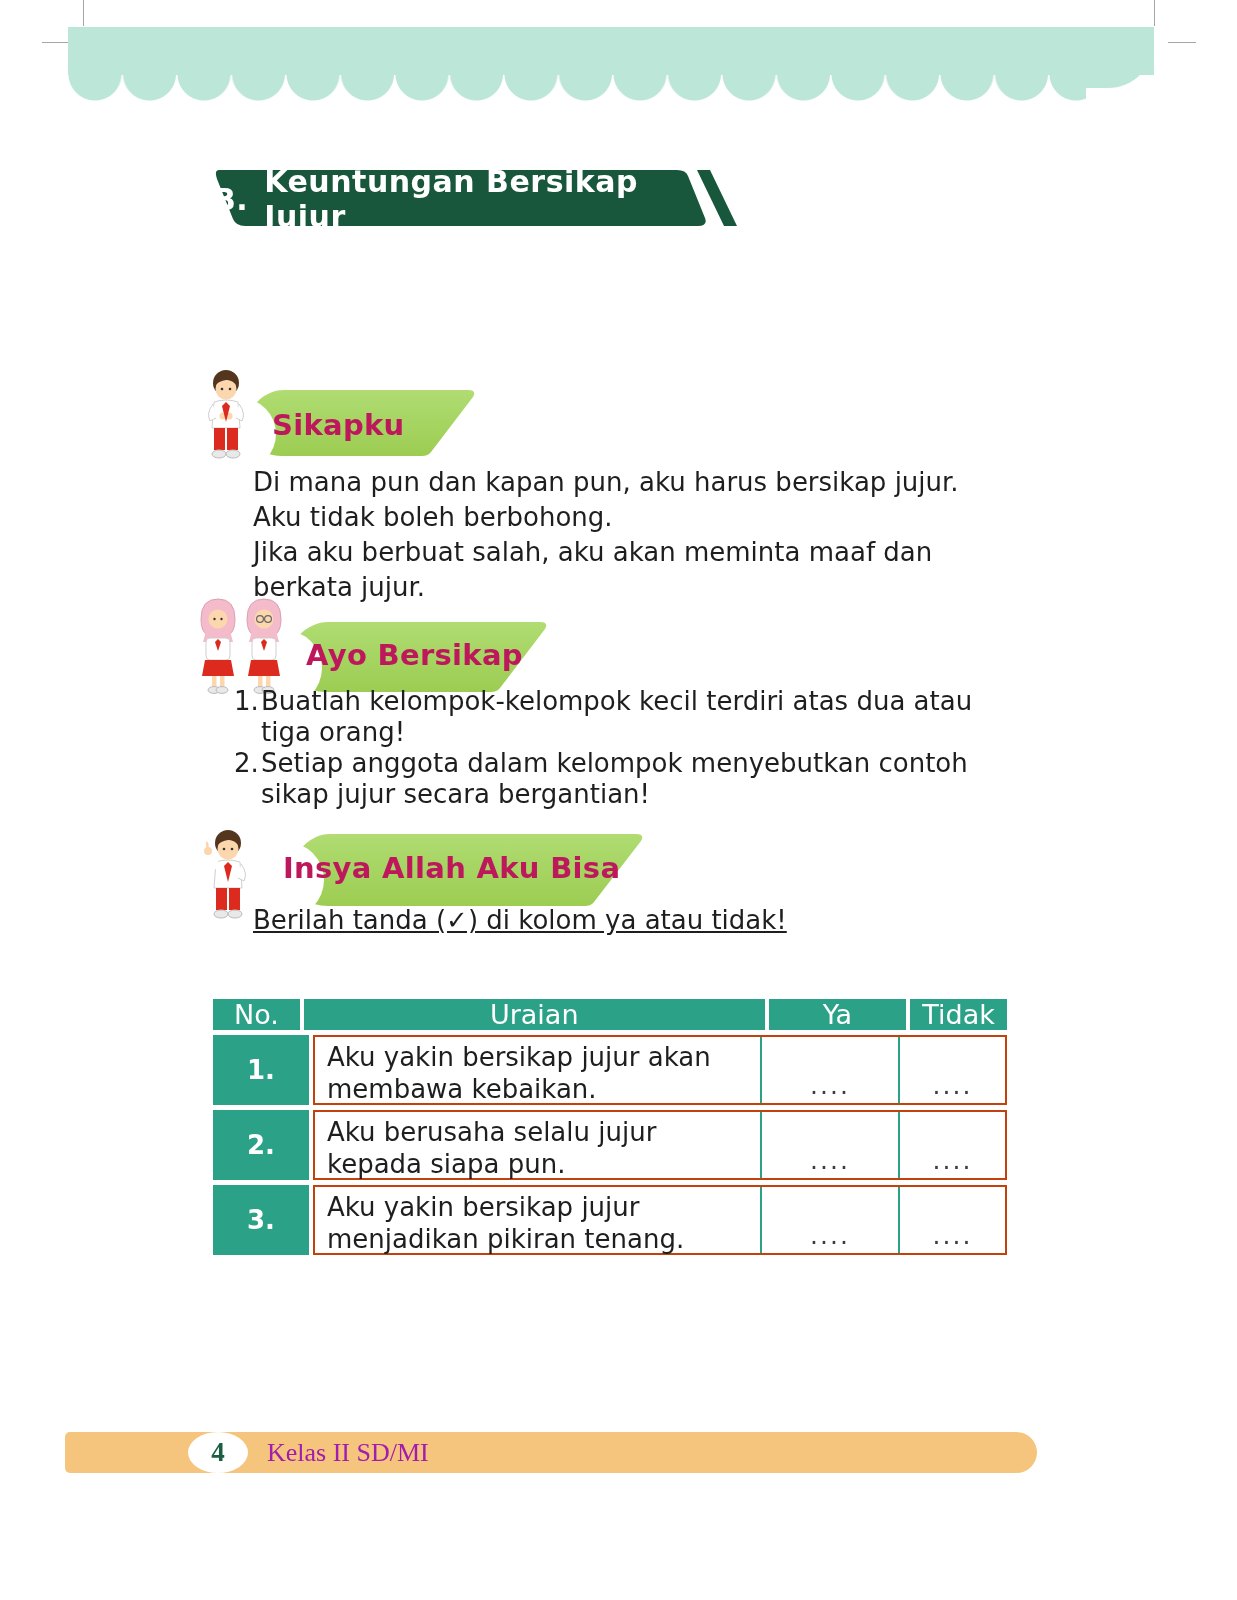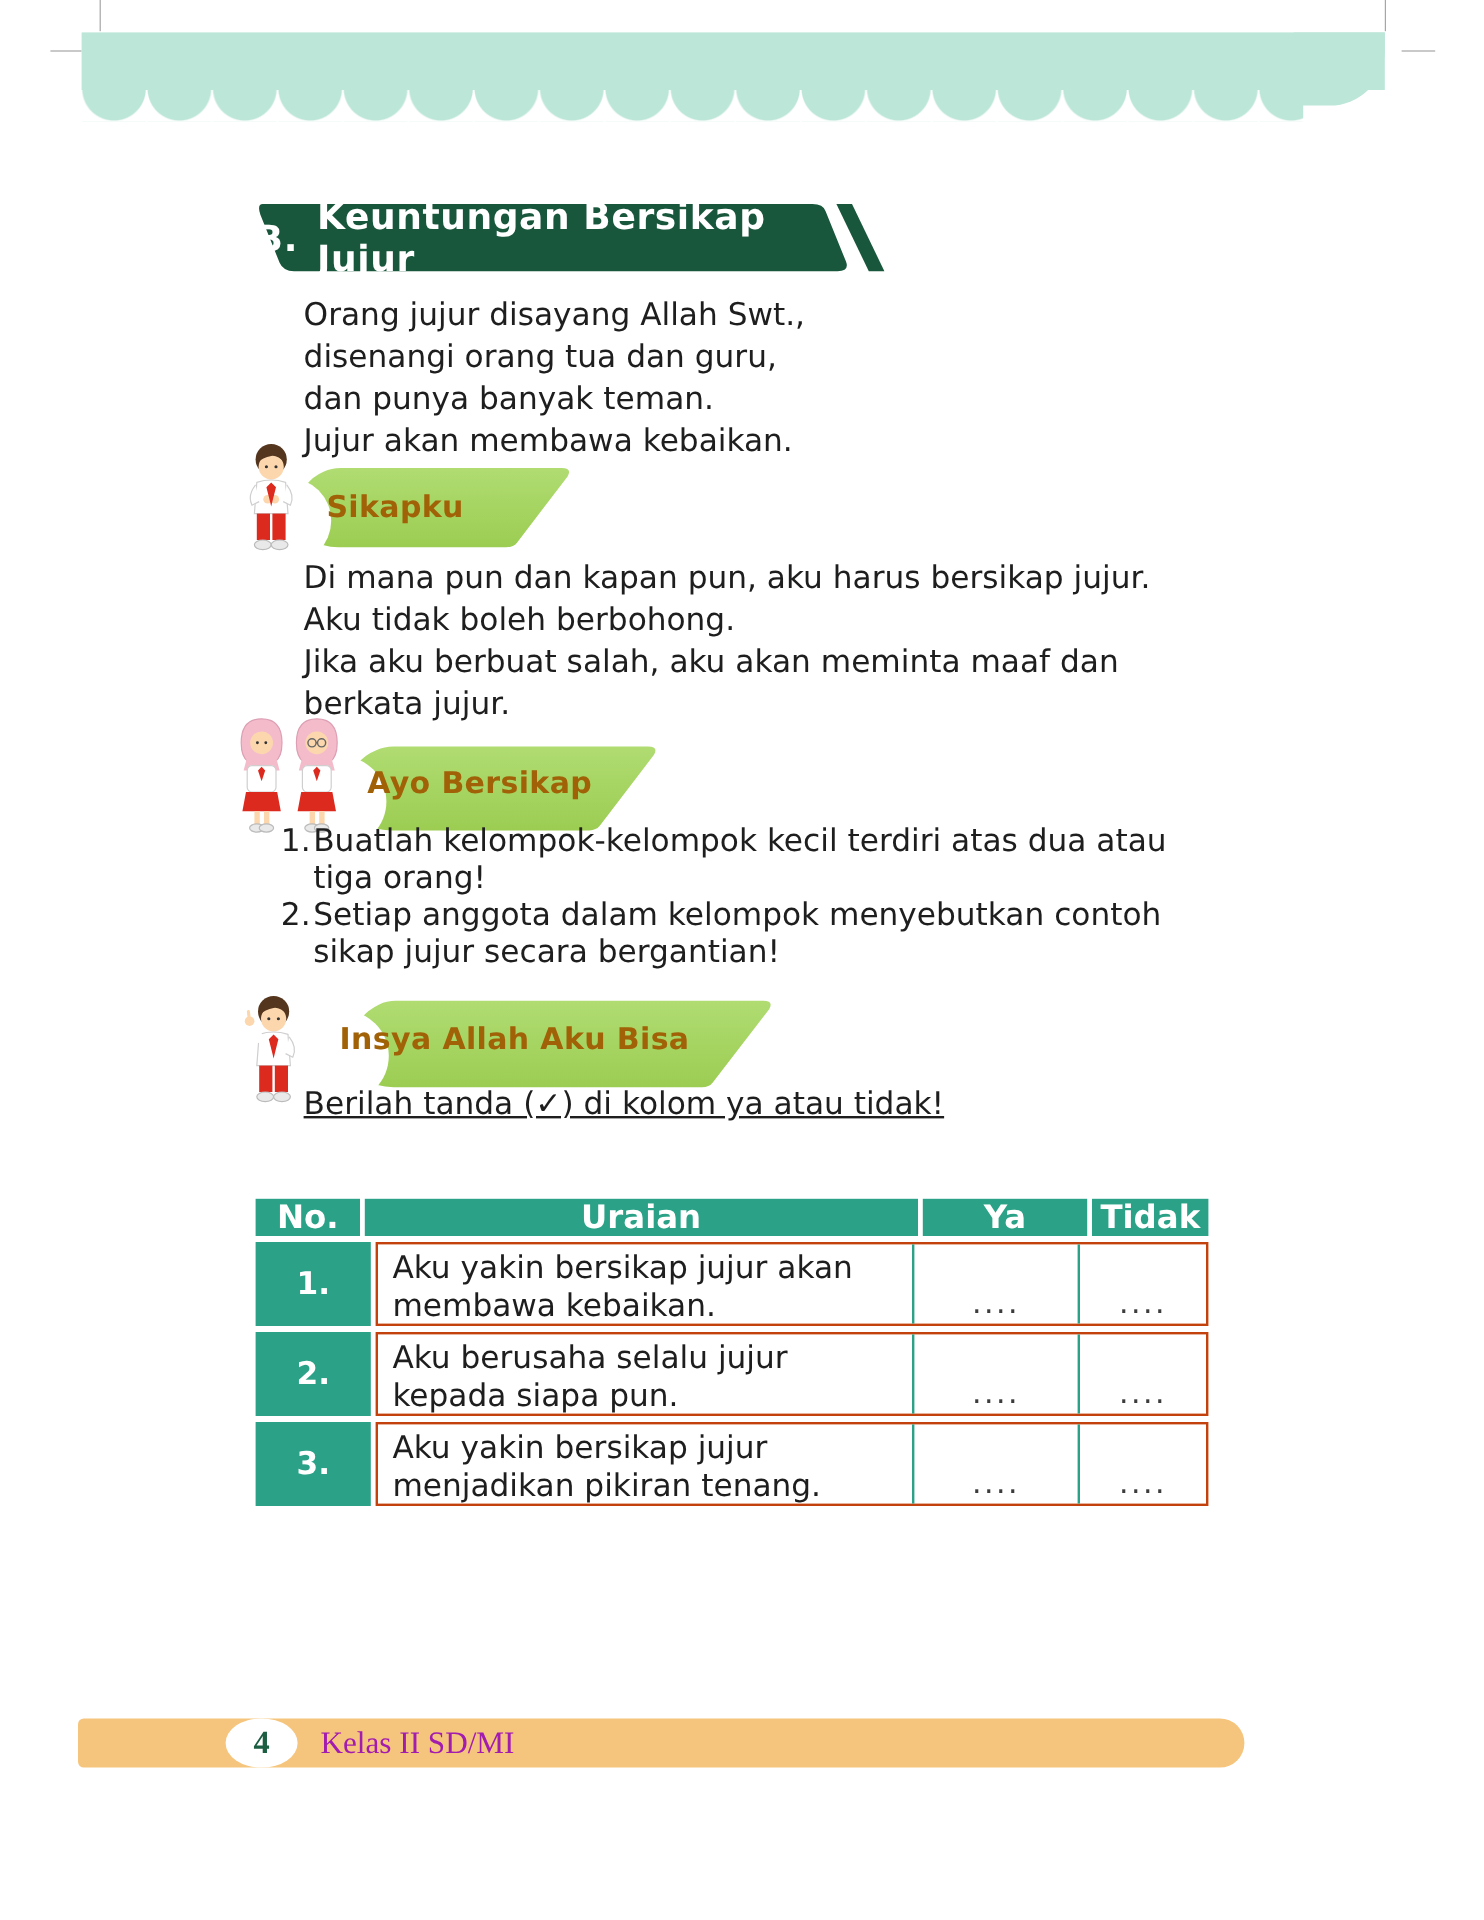"Orang jujur disayang Allah Swt.," div.para { html: <div>Orang jujur disayang Allah Swt., disenangi orang tua dan guru, dan punya banyak teman. Jujur akan membawa kebaikan.</div> -> none }
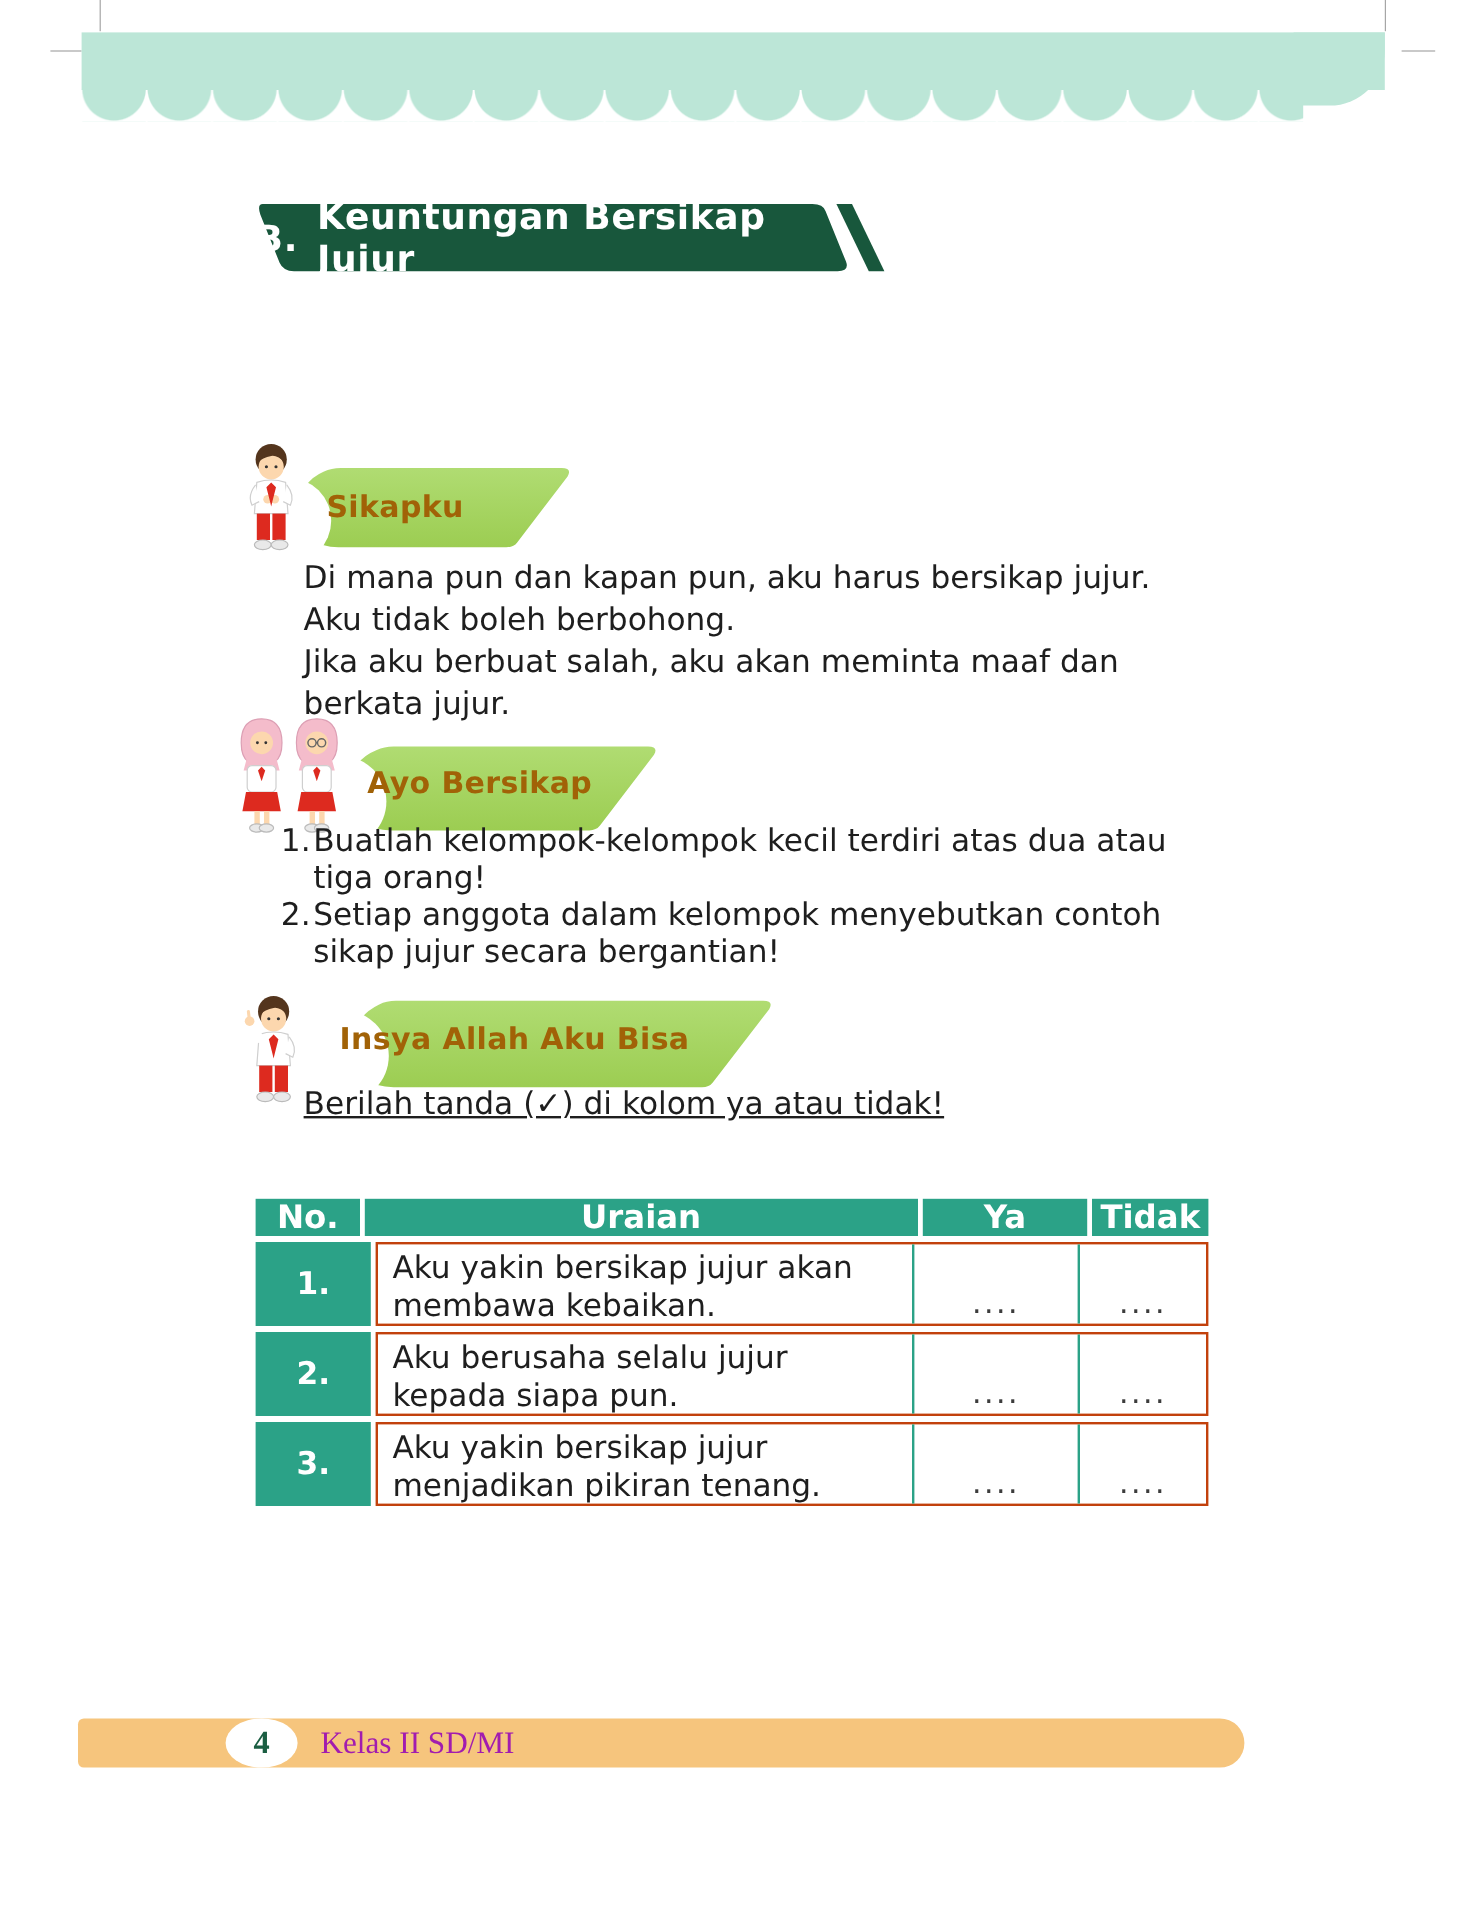"Sikapku" .ribbon-title { color: #a16207 -> #be185d; font-size: 25px -> 29px }
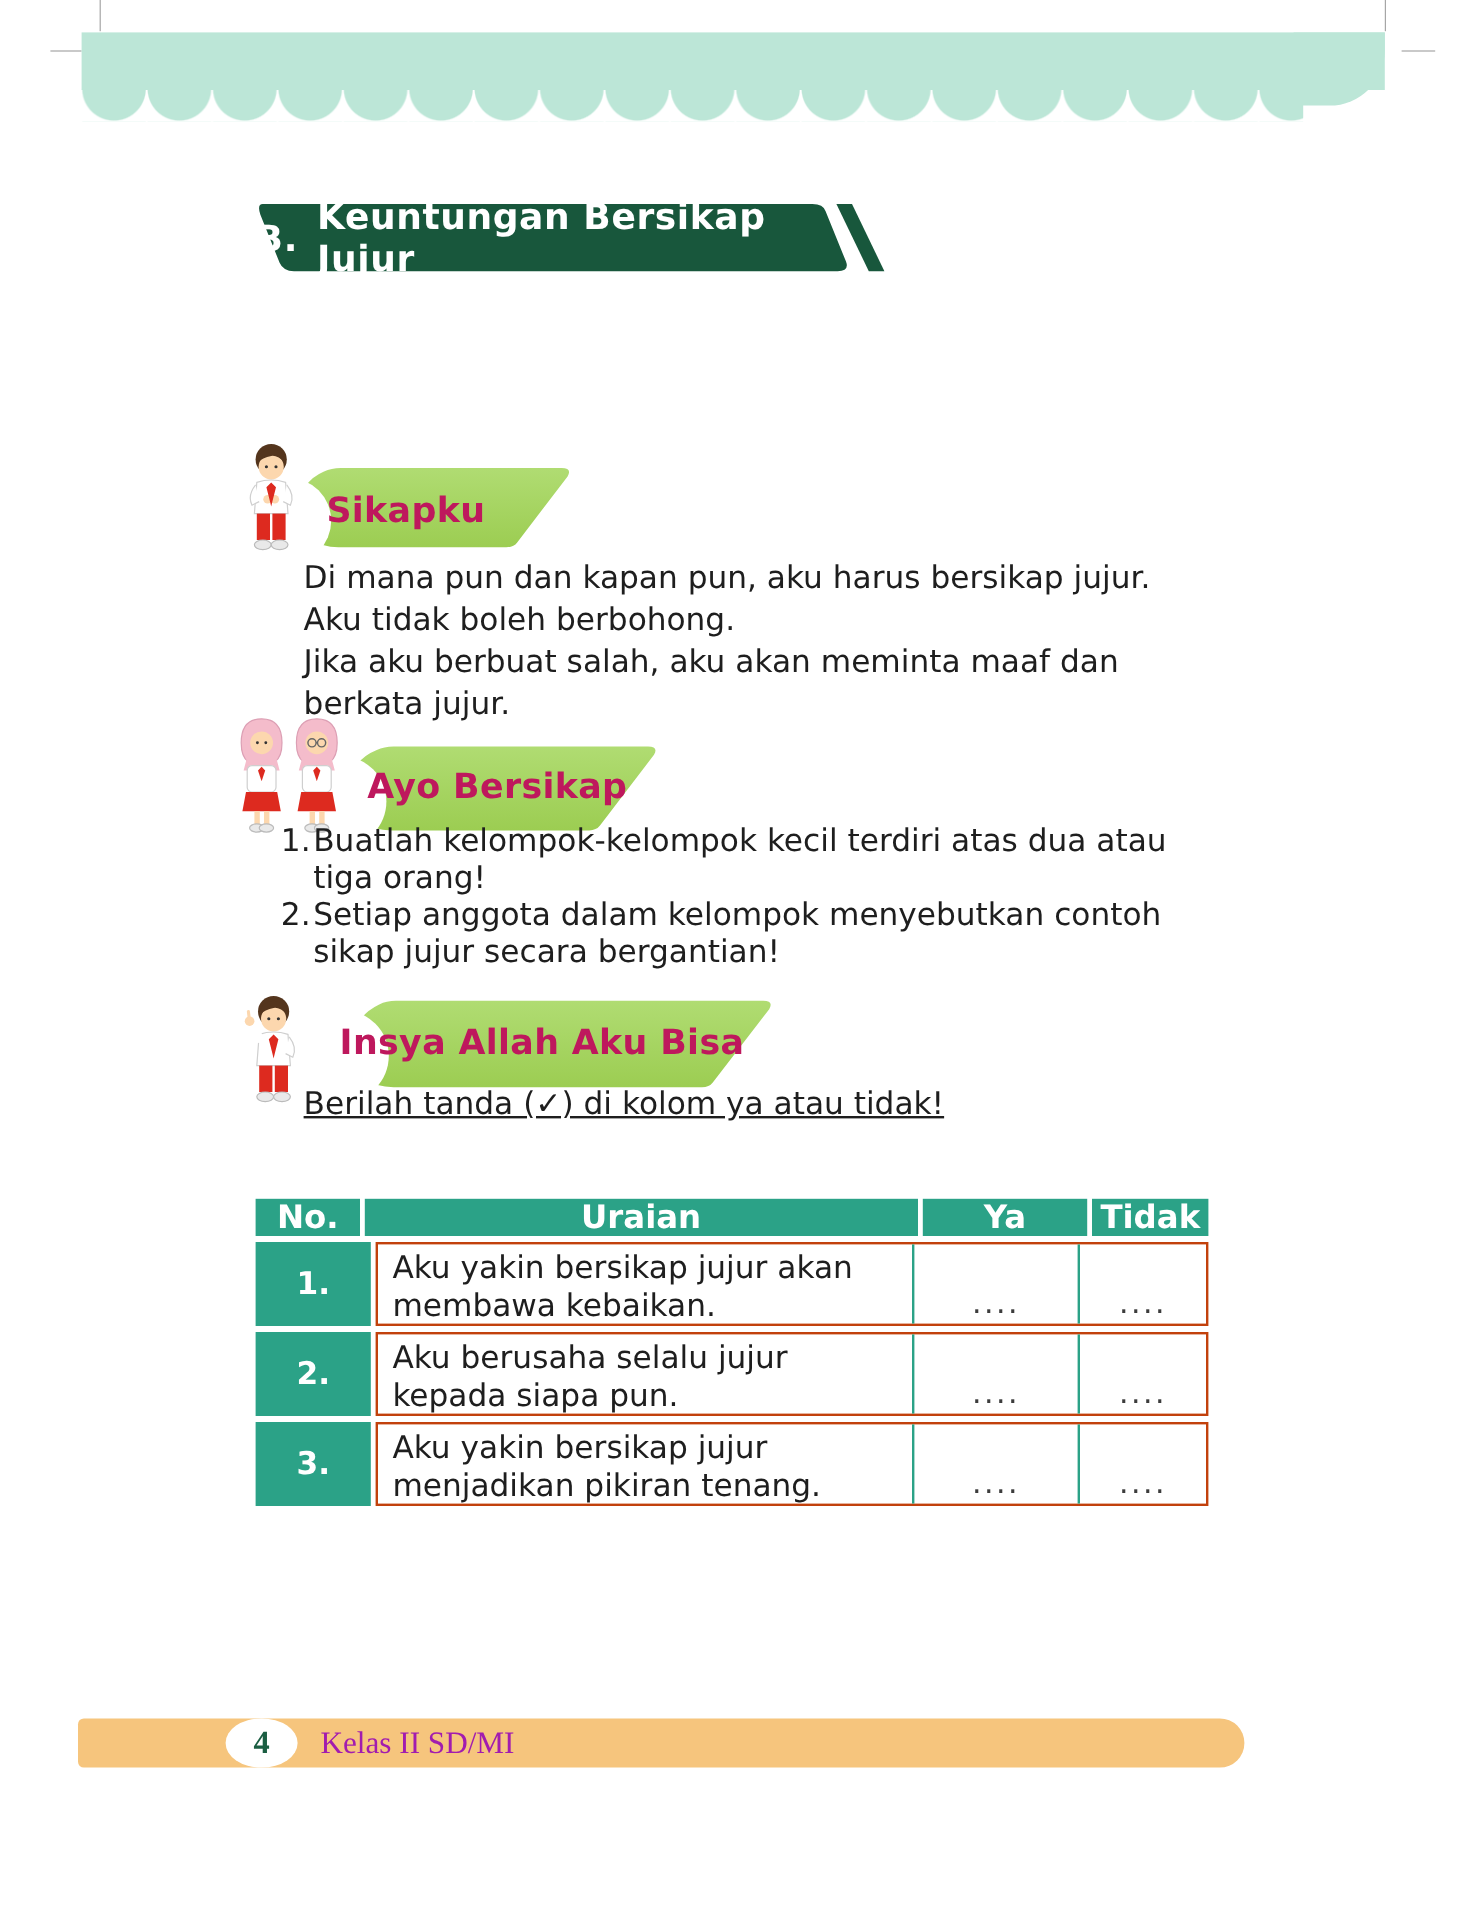"No." .t-hcell { font-weight: bold -> normal }
